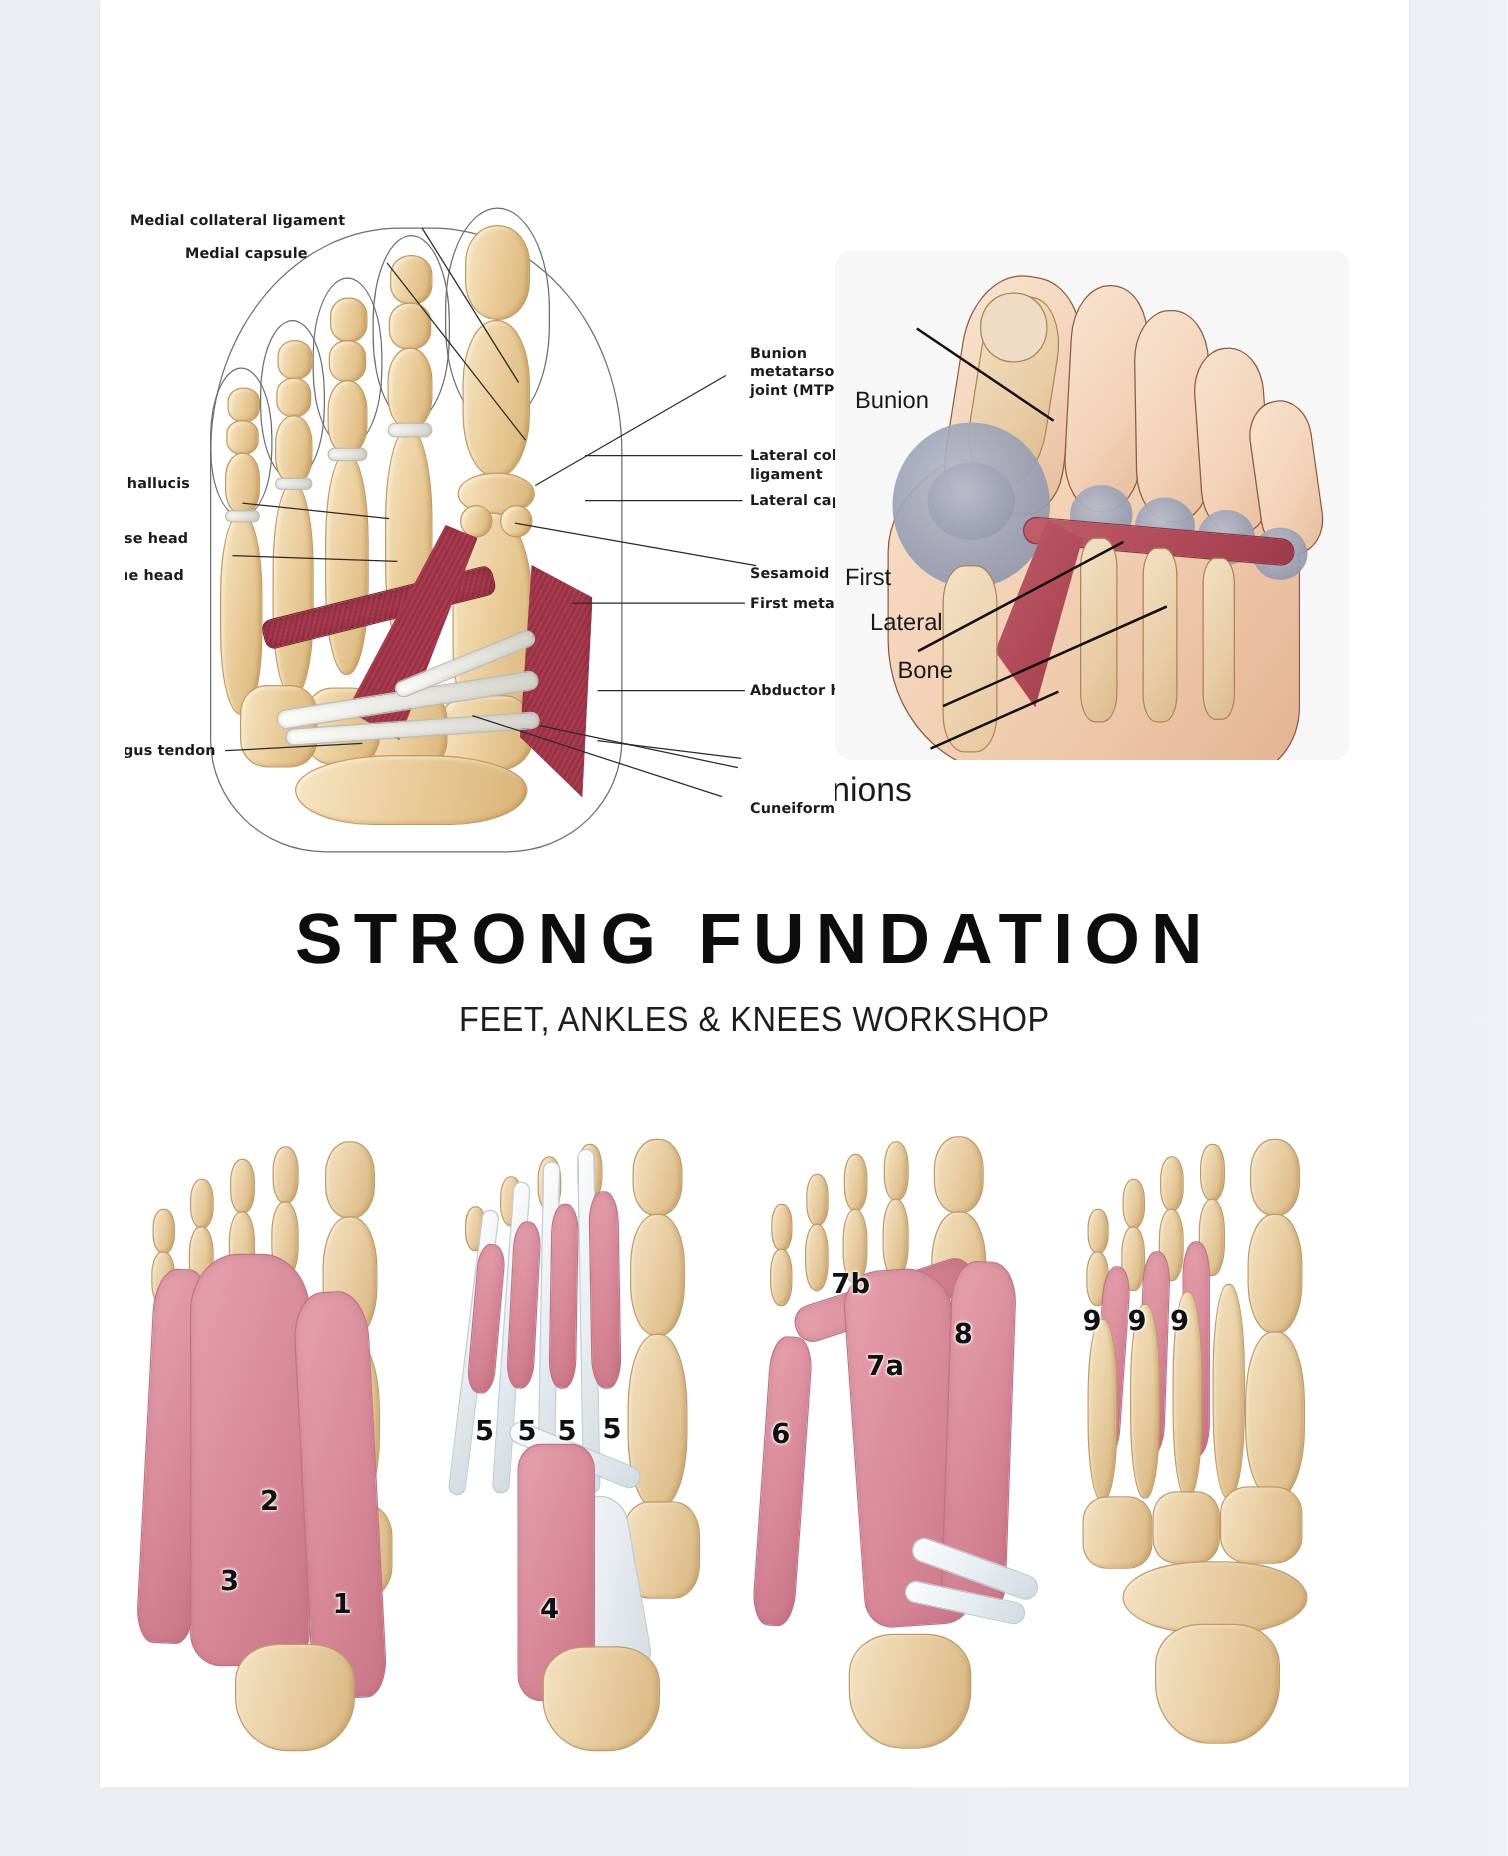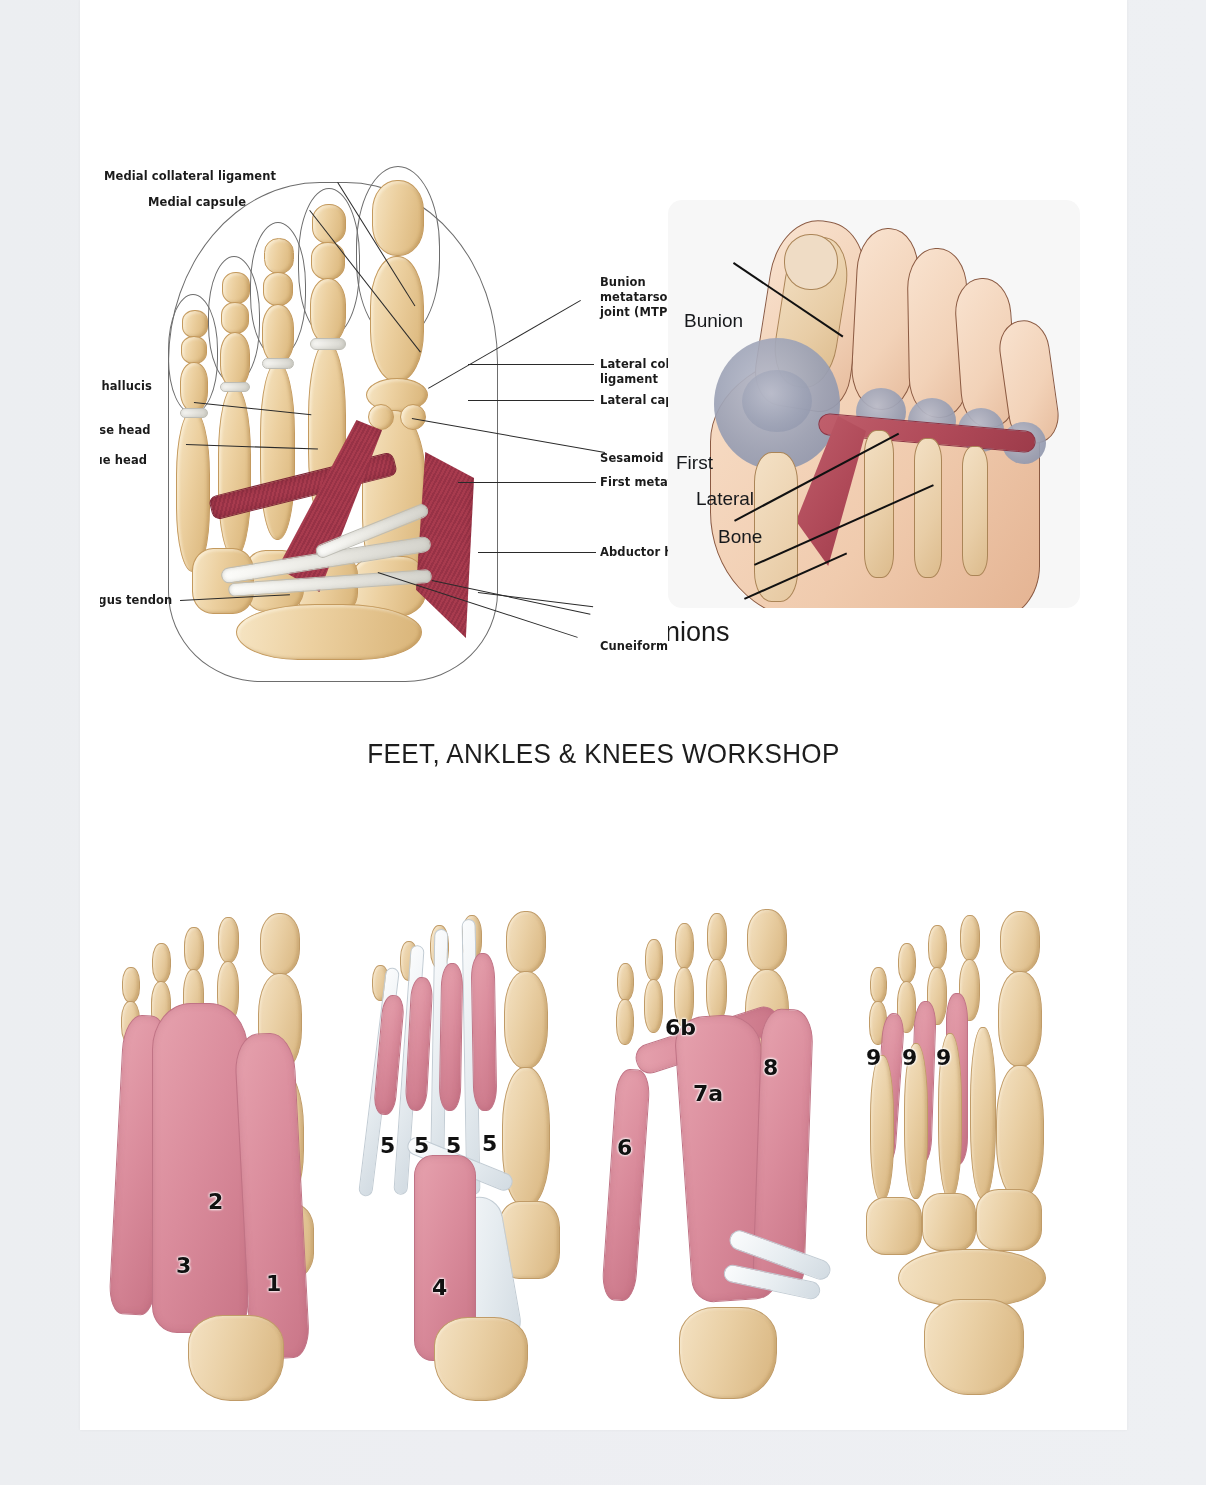"STRONG FUNDATION" div.title { html: none -> <div>STRONG FUNDATION</div> }
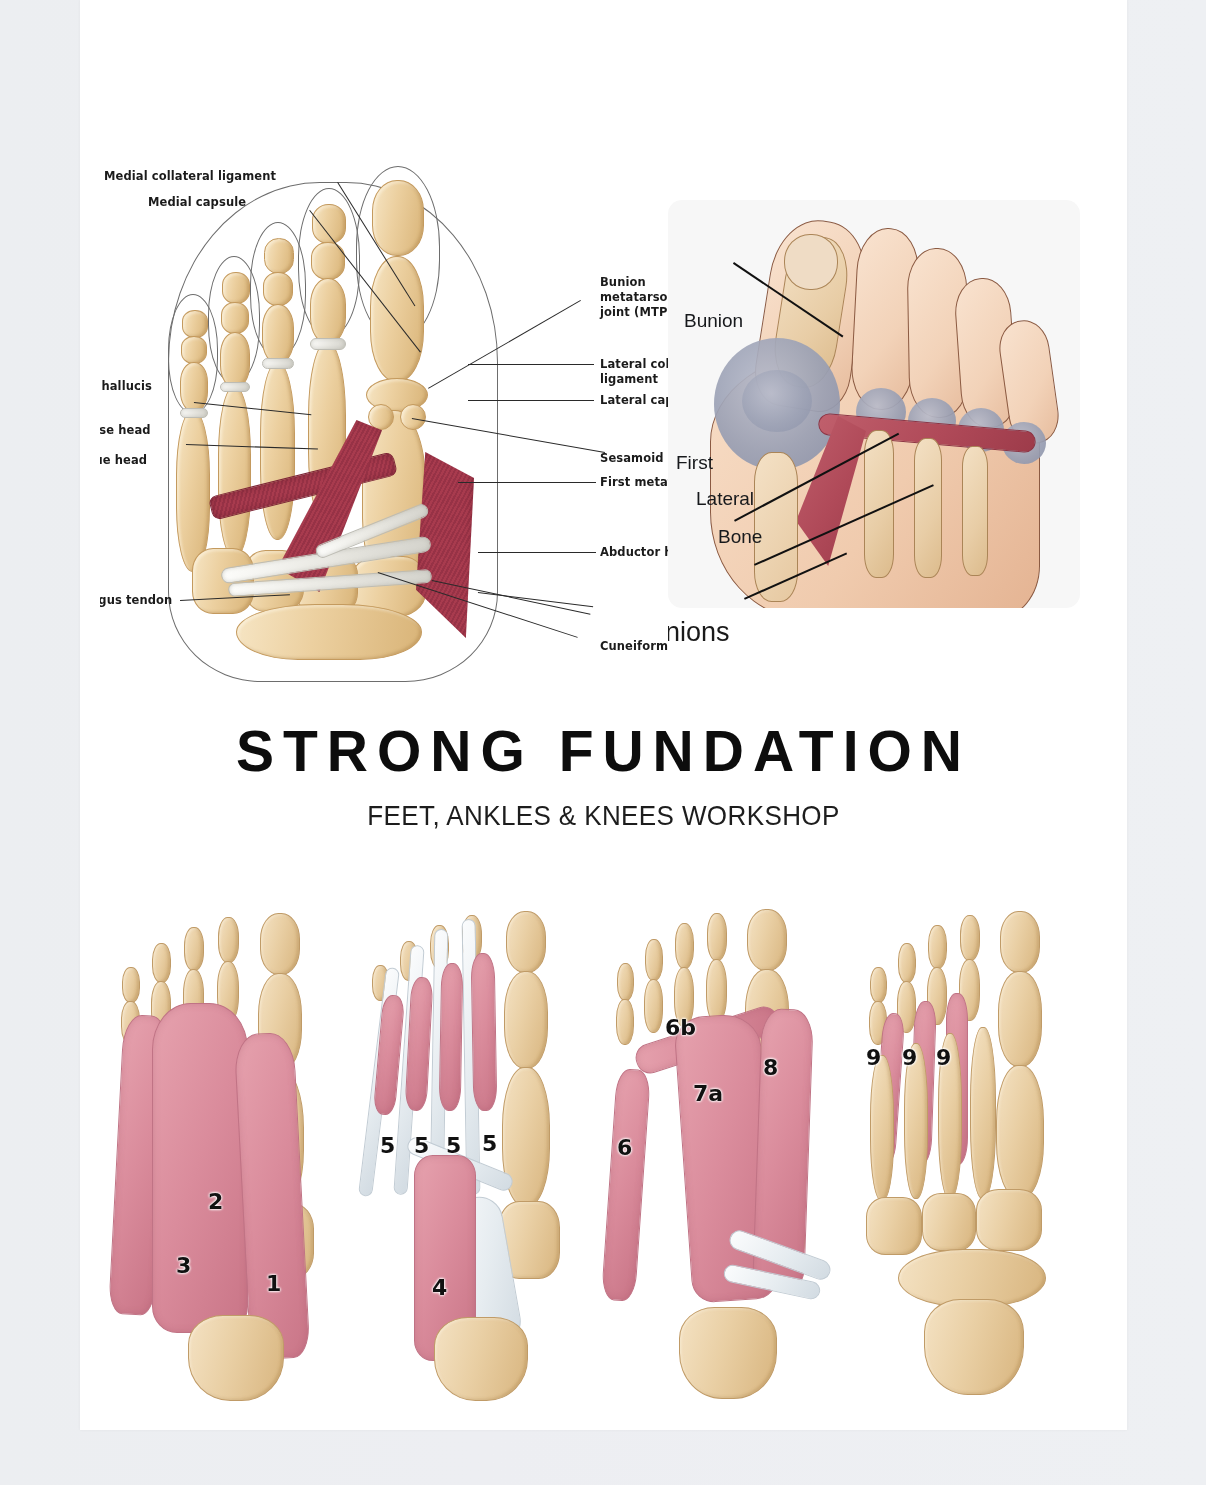"6b" div.pnum { text: 6b -> 7b }
